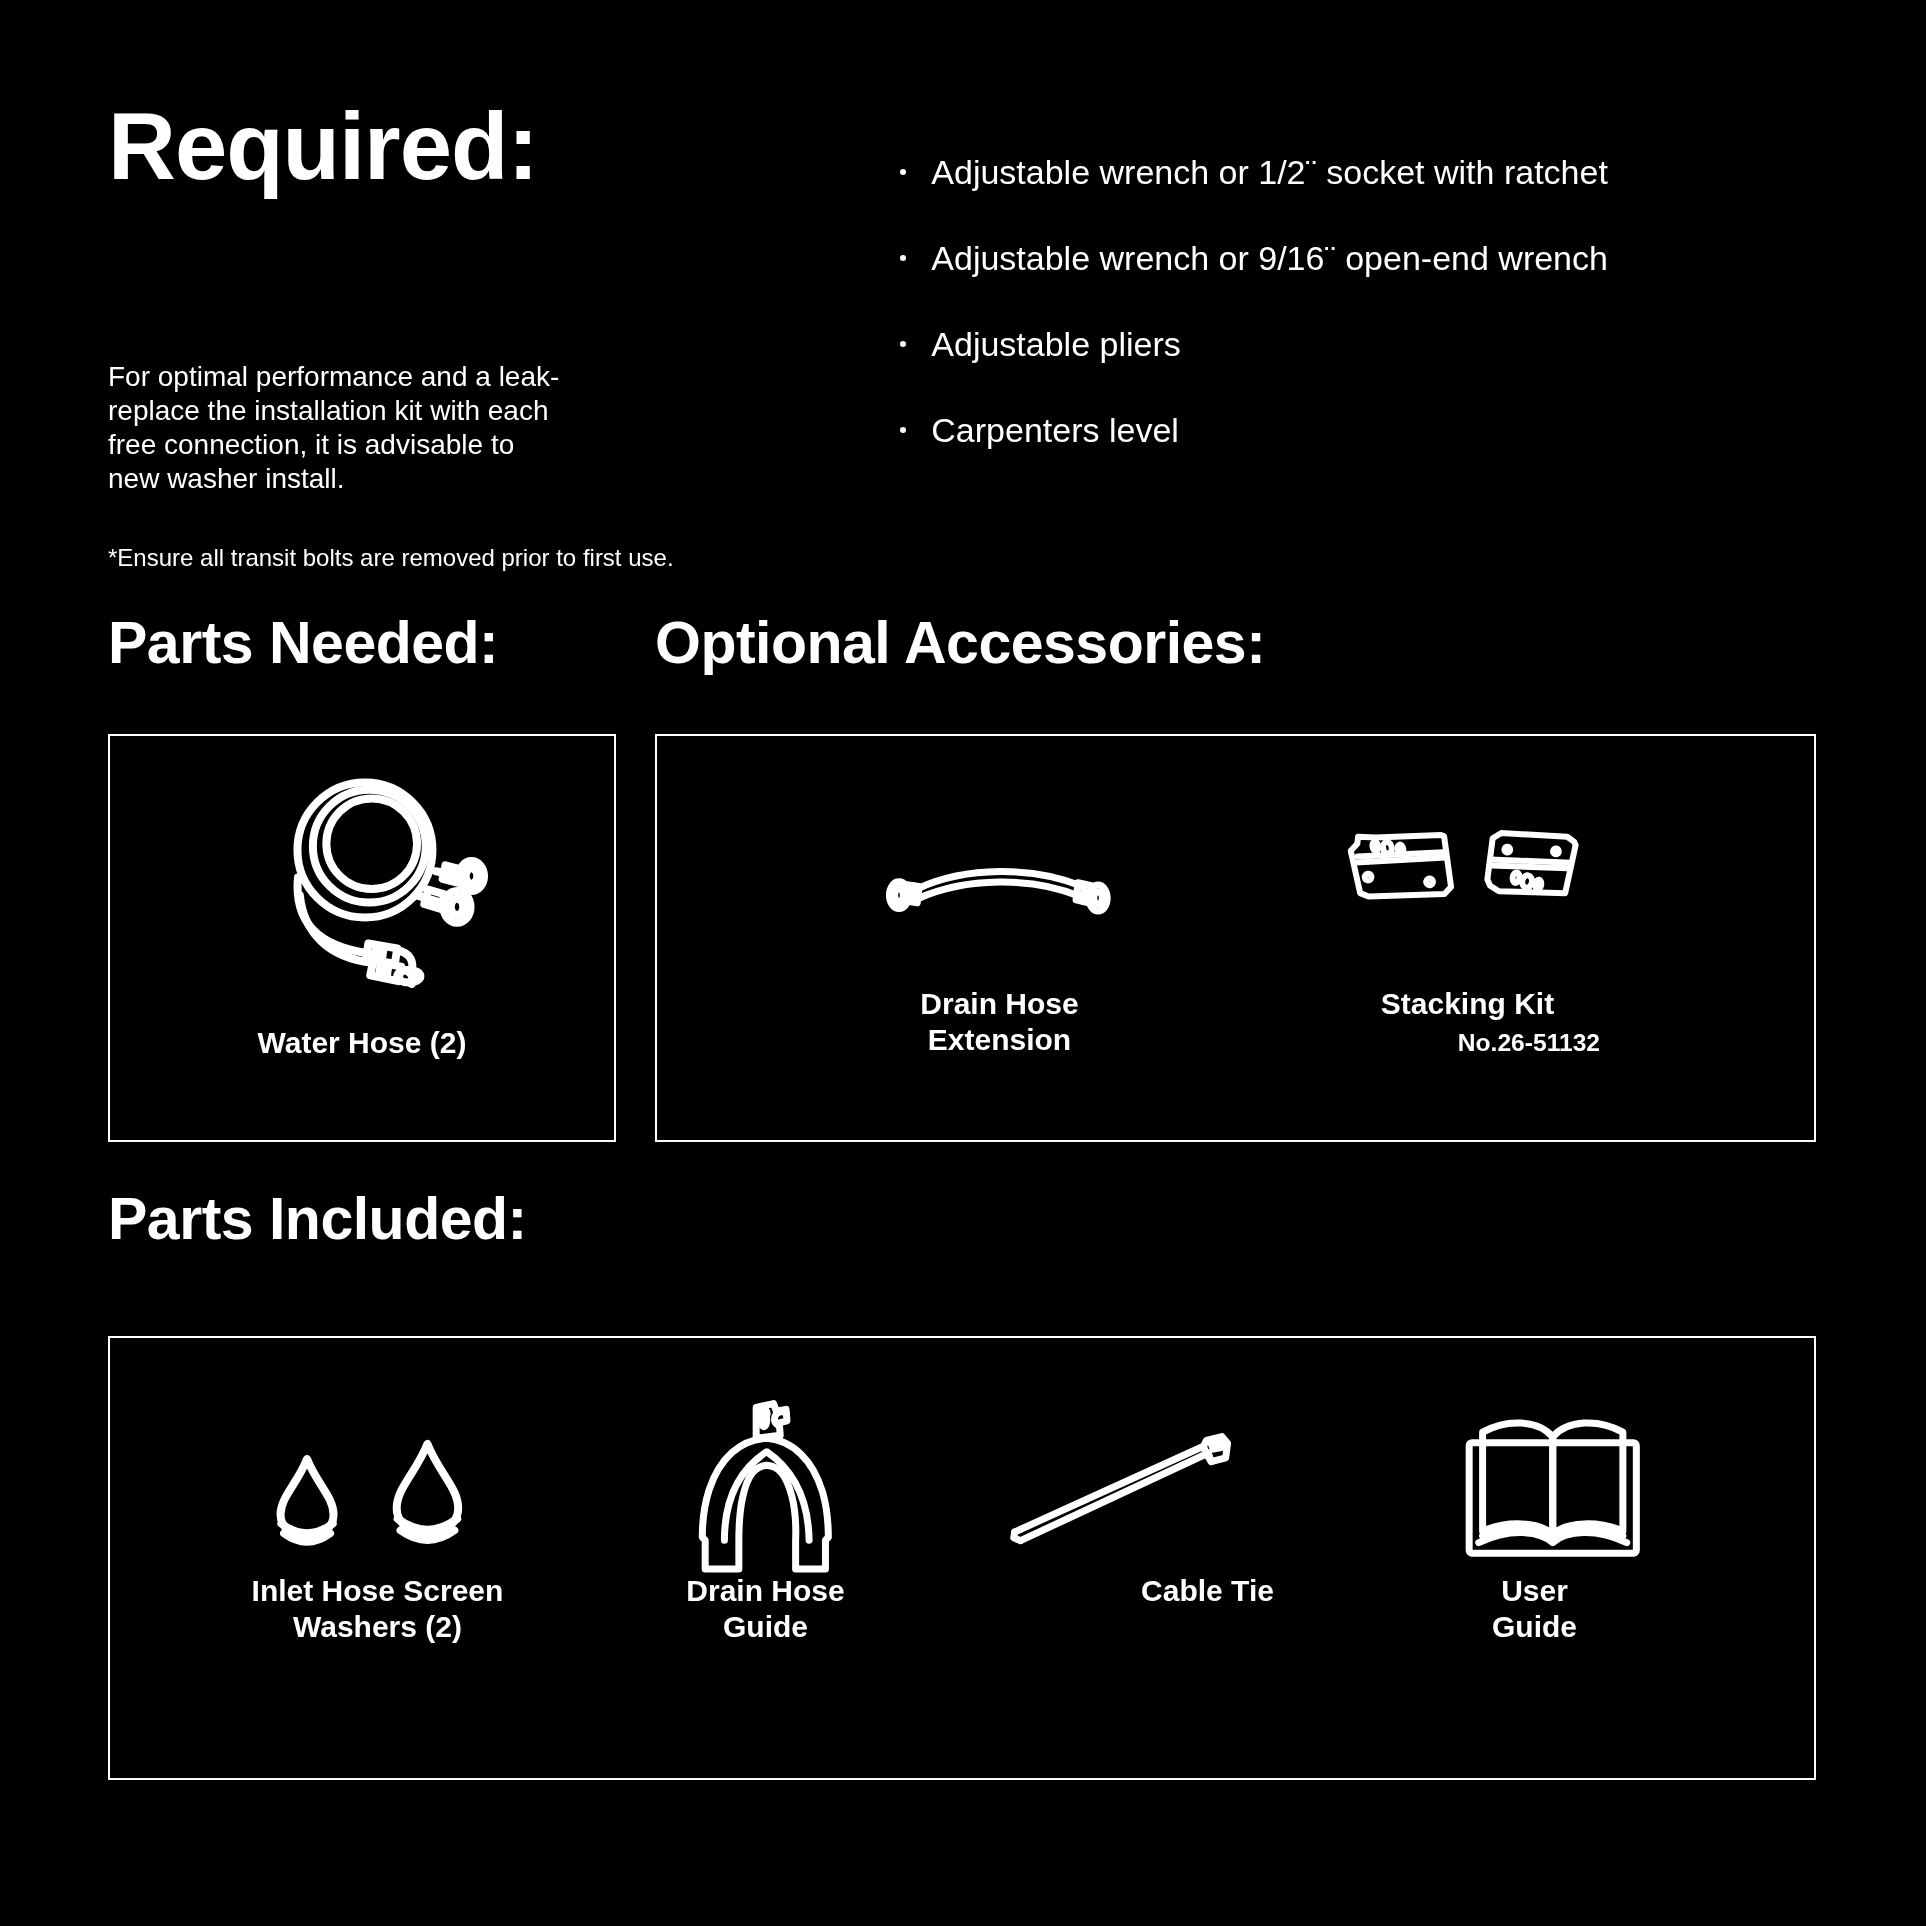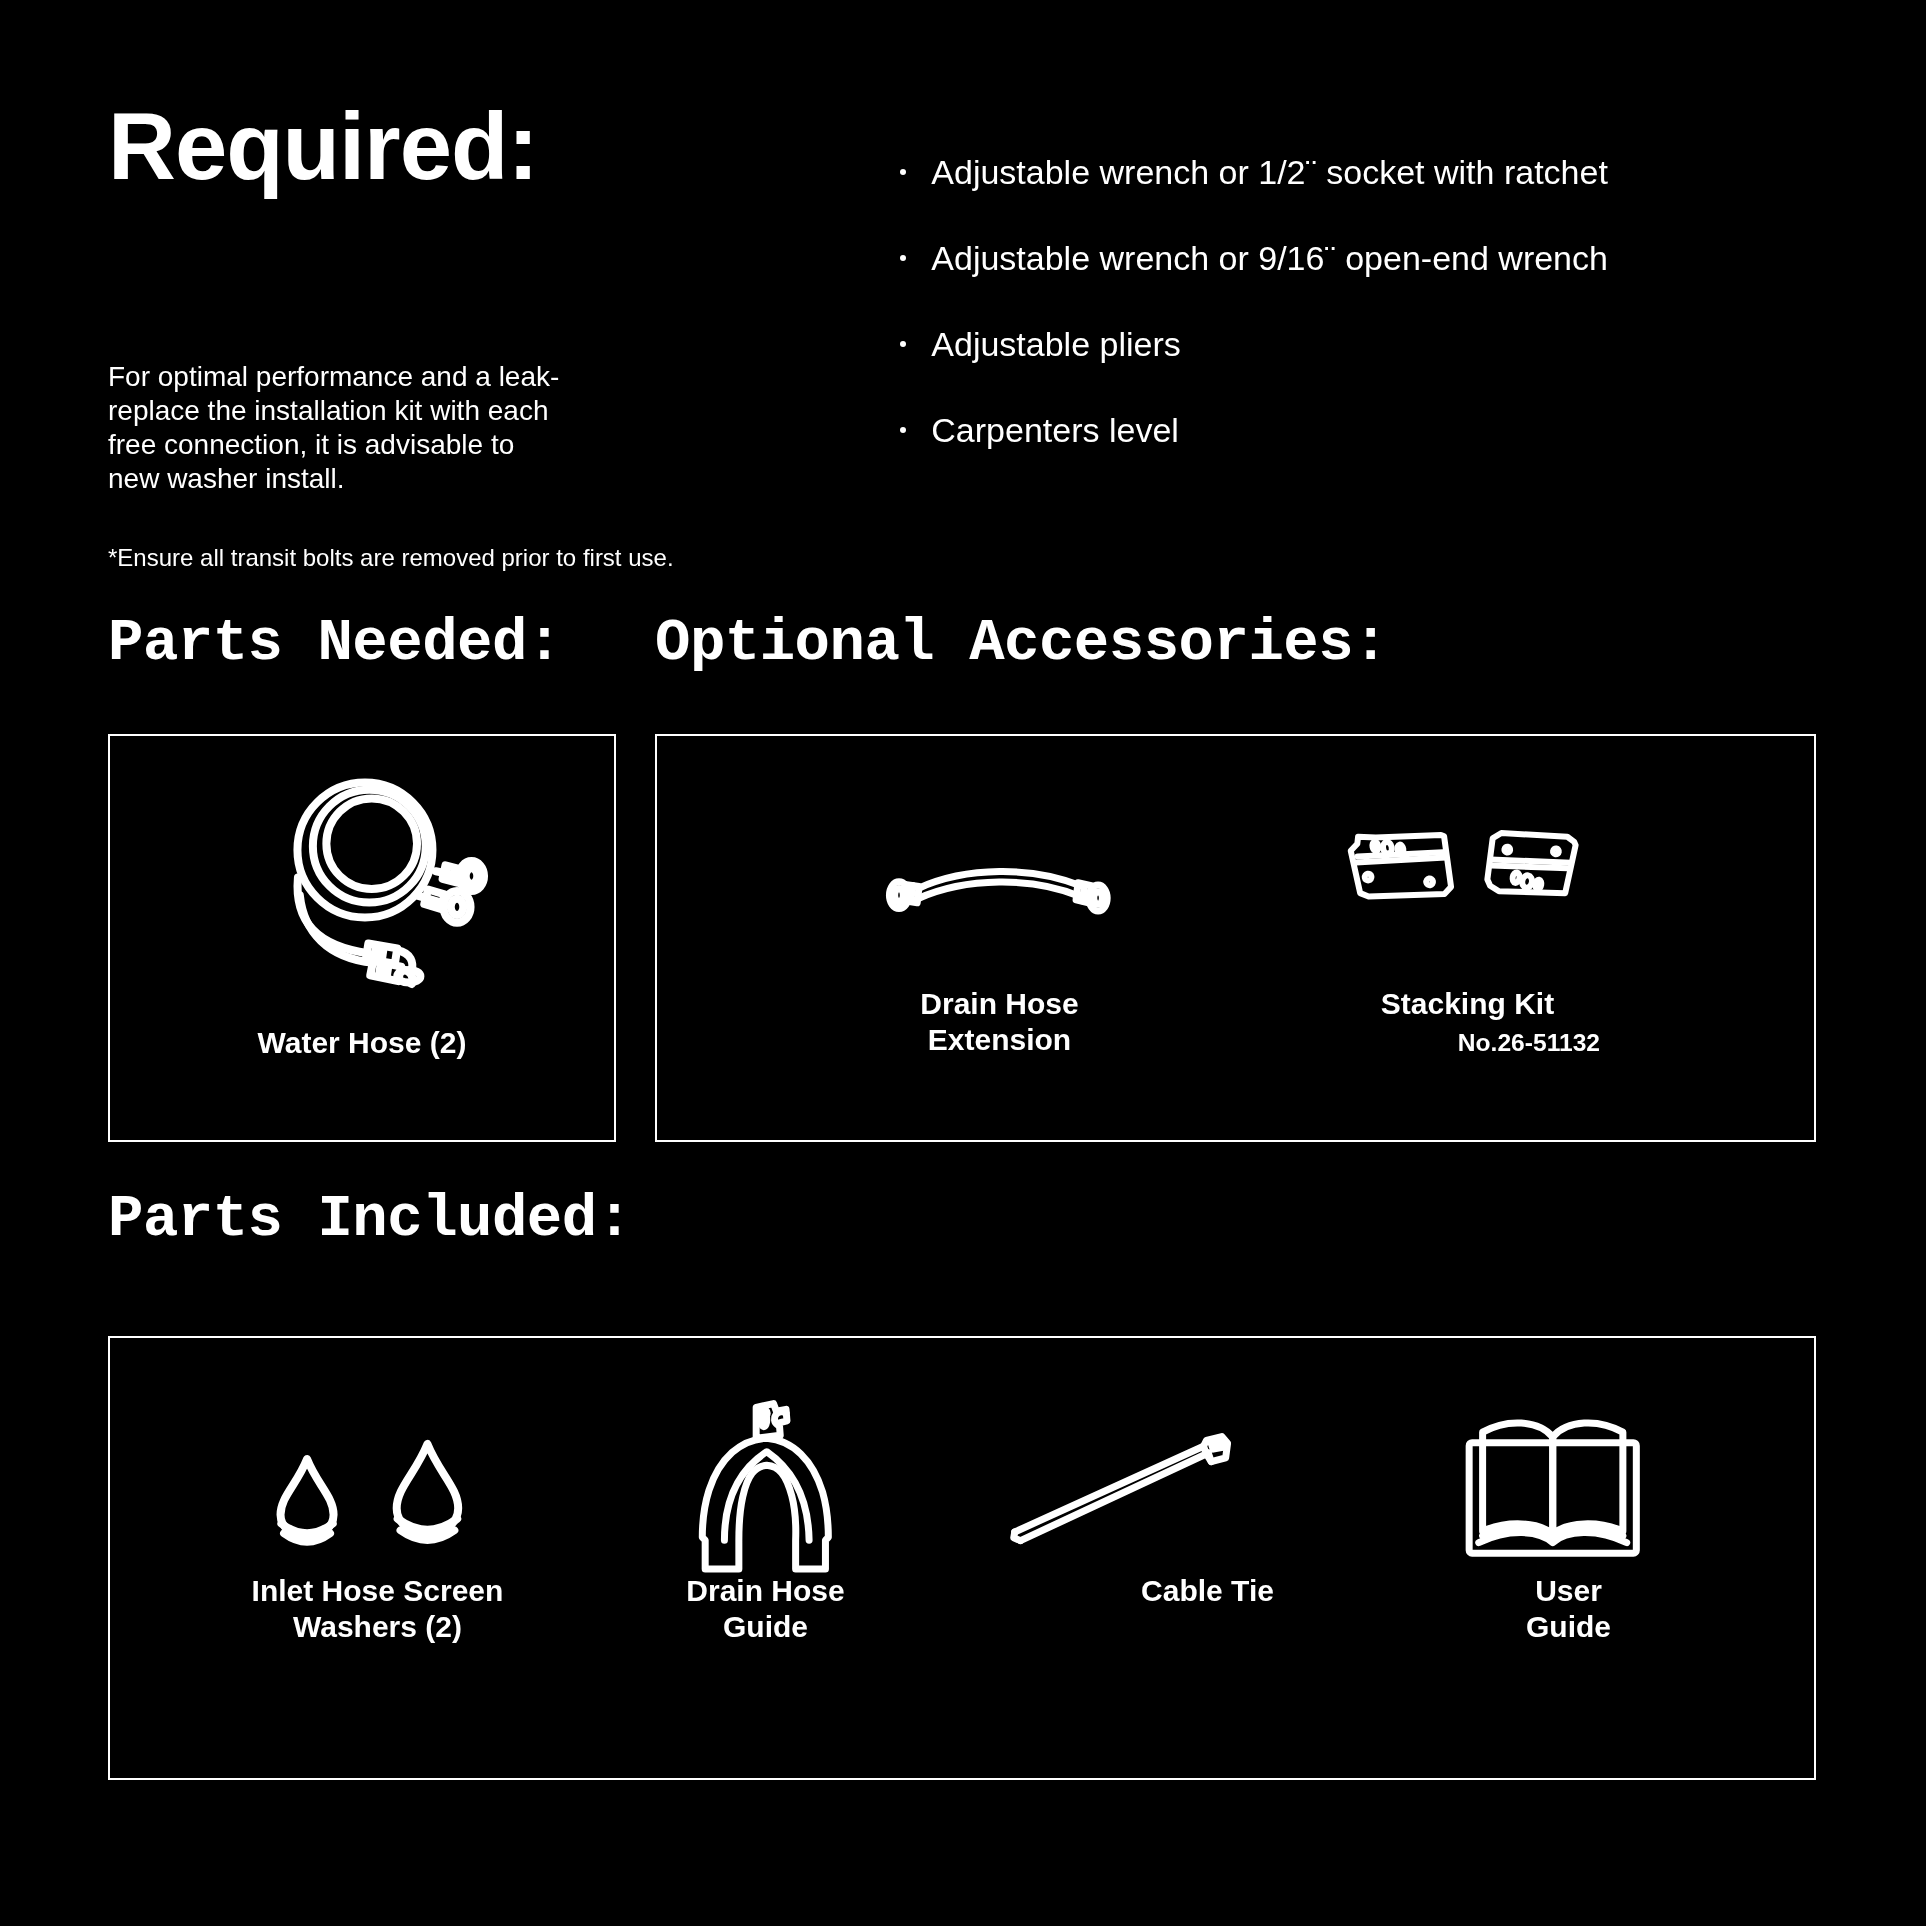"Parts Needed:" .h2 { font-family: Liberation Mono, monospace -> none }
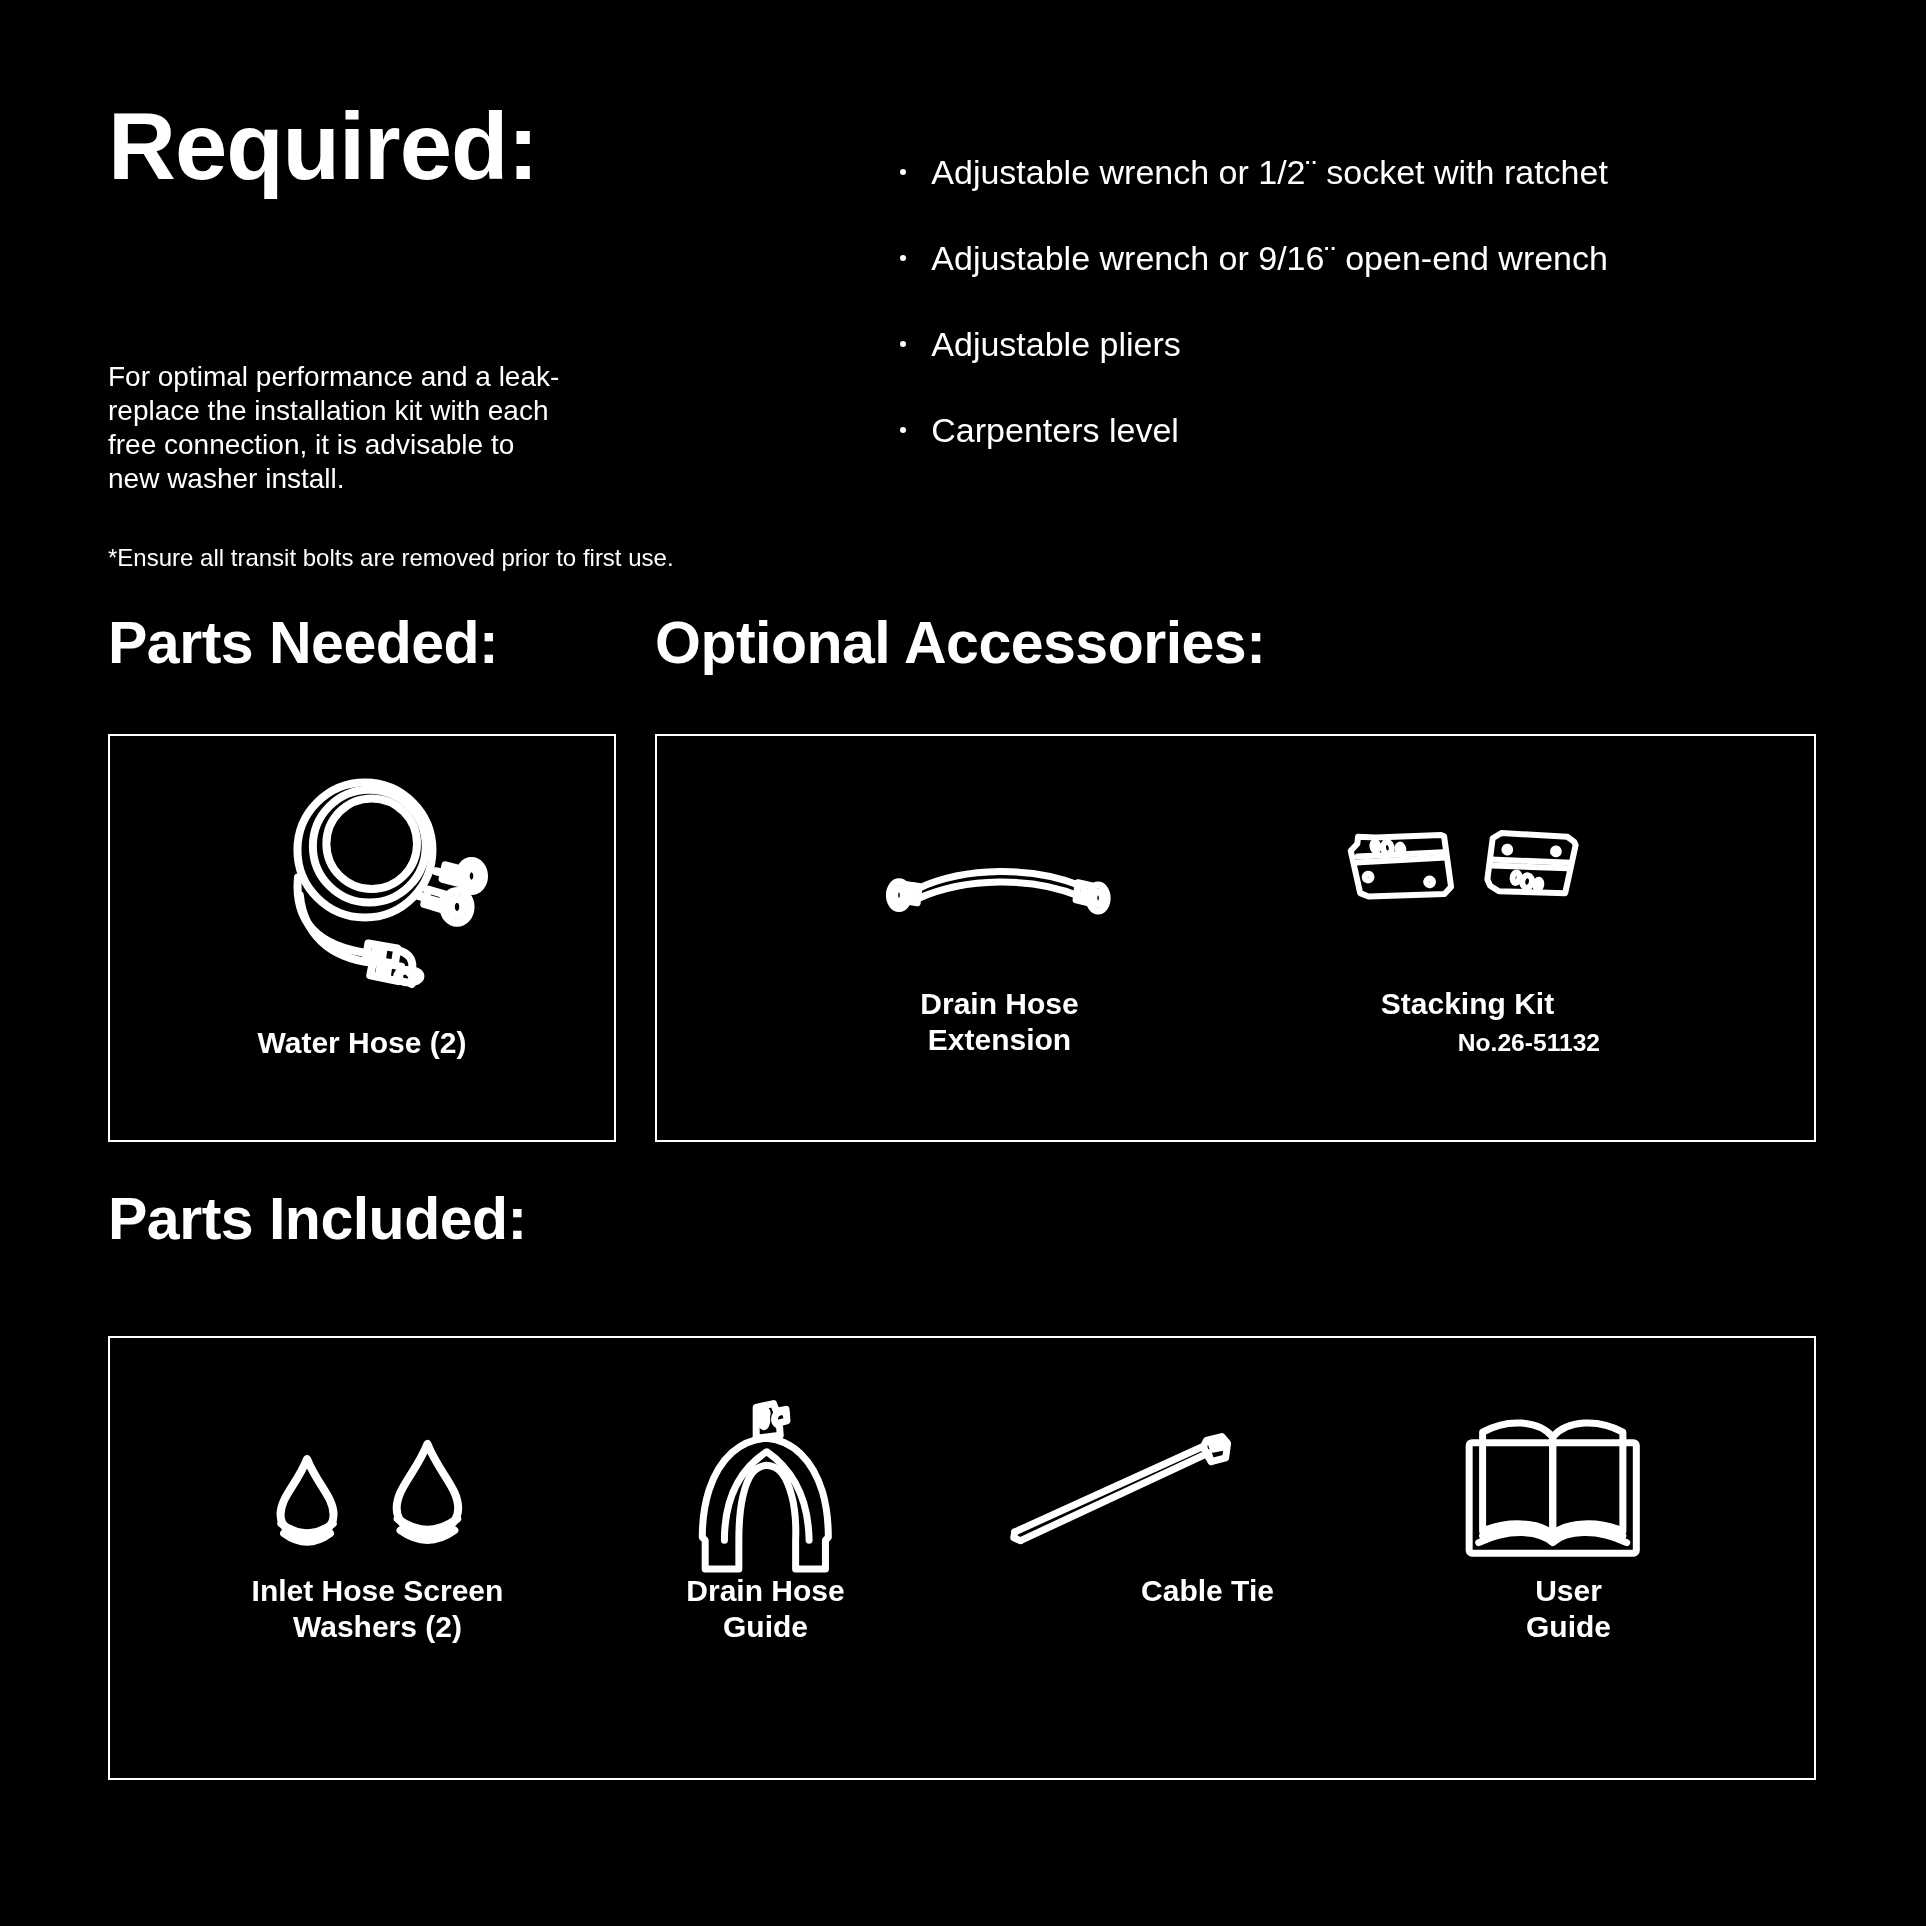"User" div.caption { left: 1266px -> 1232px }
